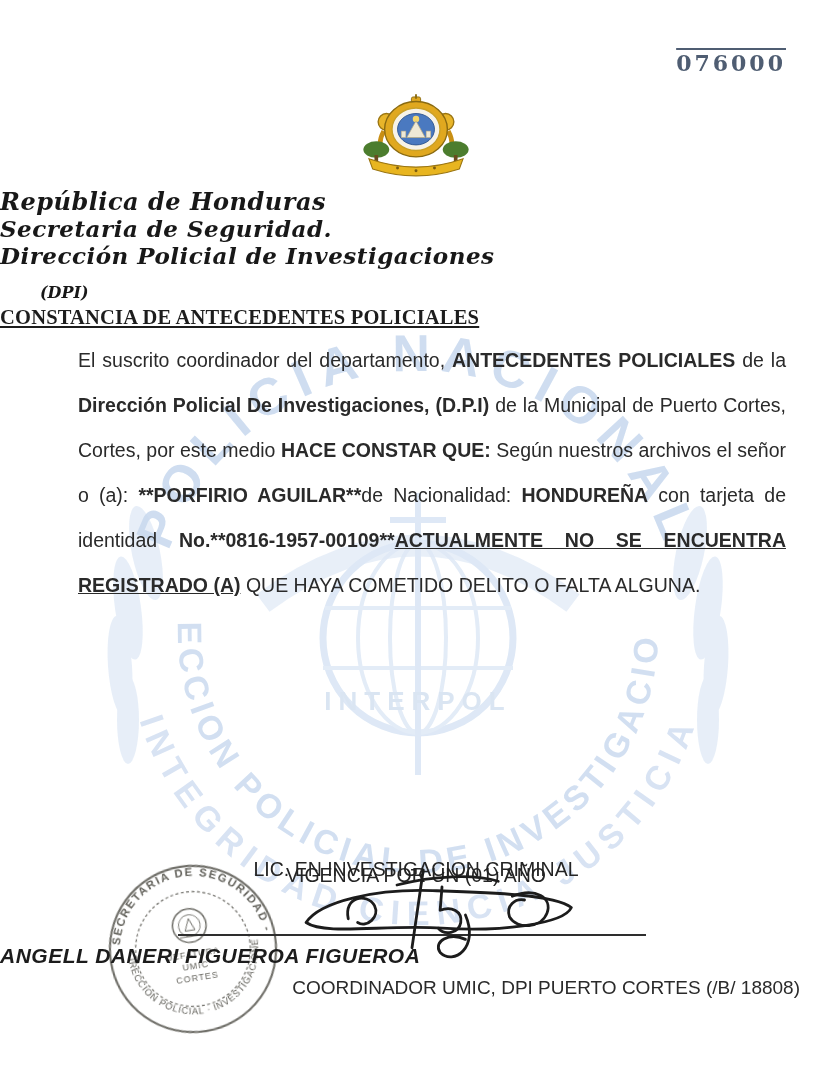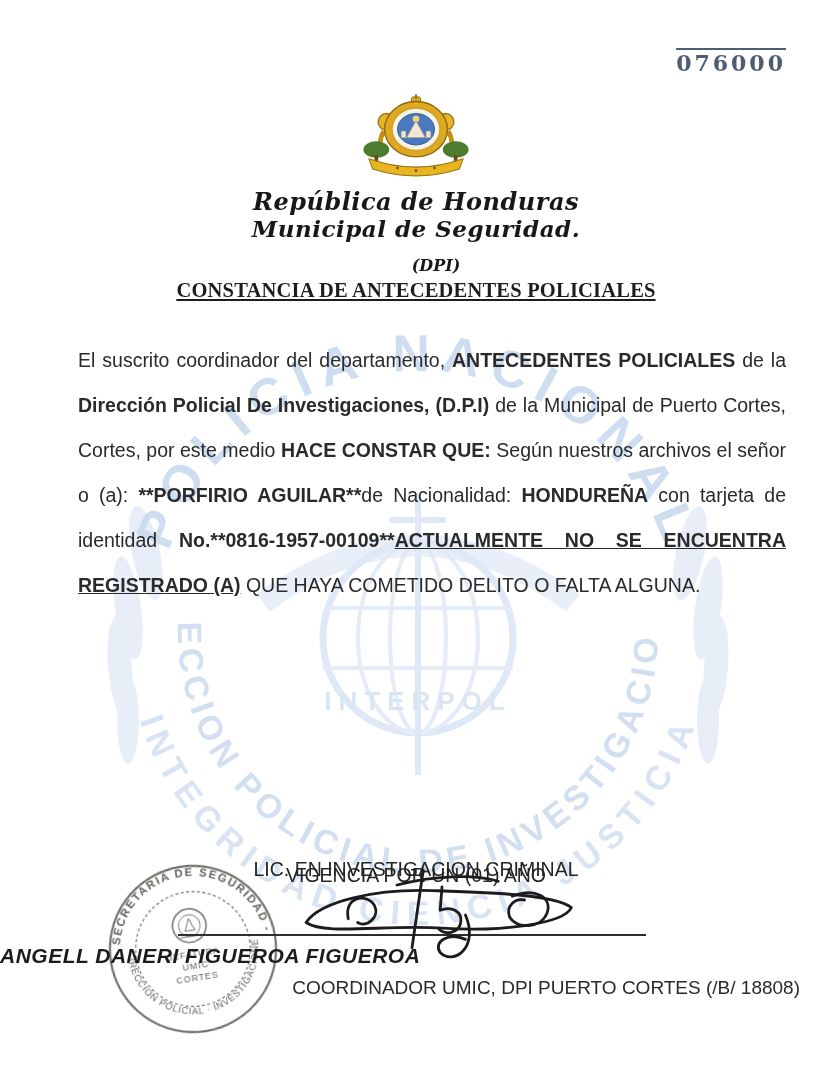"República de Honduras" .header { text-align: center -> left }
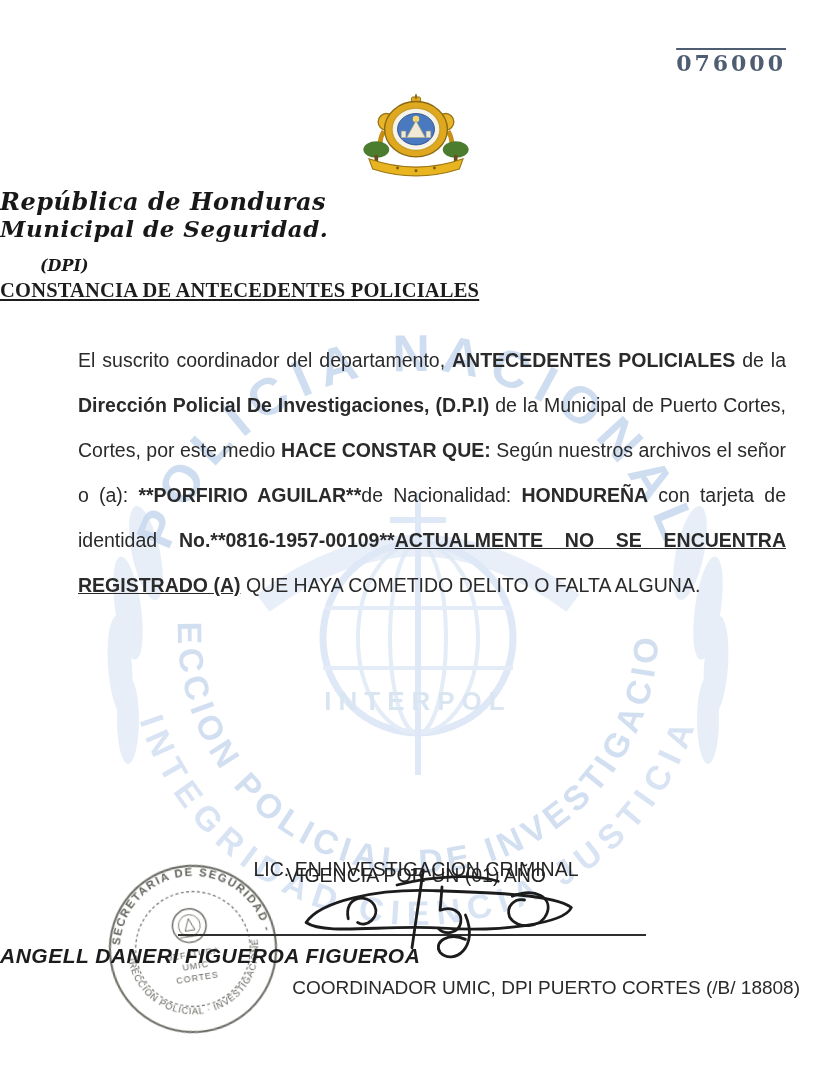"Municipal de Seguridad." div.script-line { text: Municipal -> Secretaria }
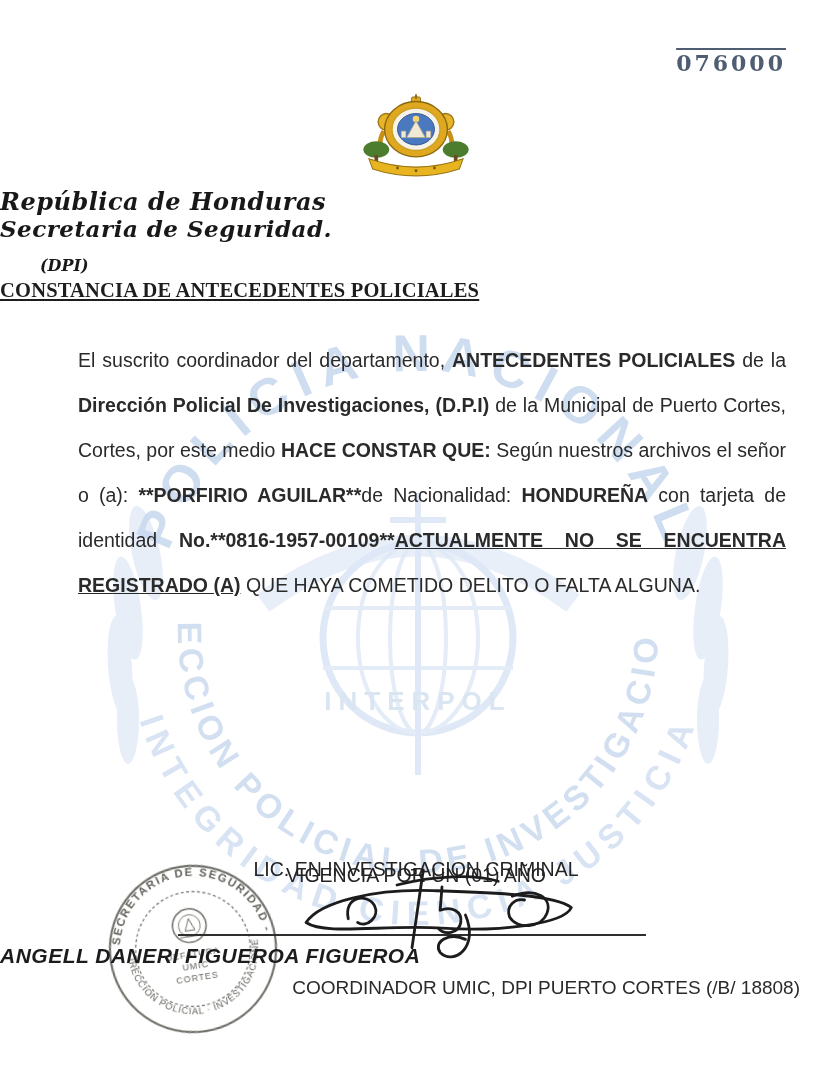"Dirección Policial de Investigaciones" div.script-line { html: none -> <div>Dirección Policial de Investigaciones</div> }
